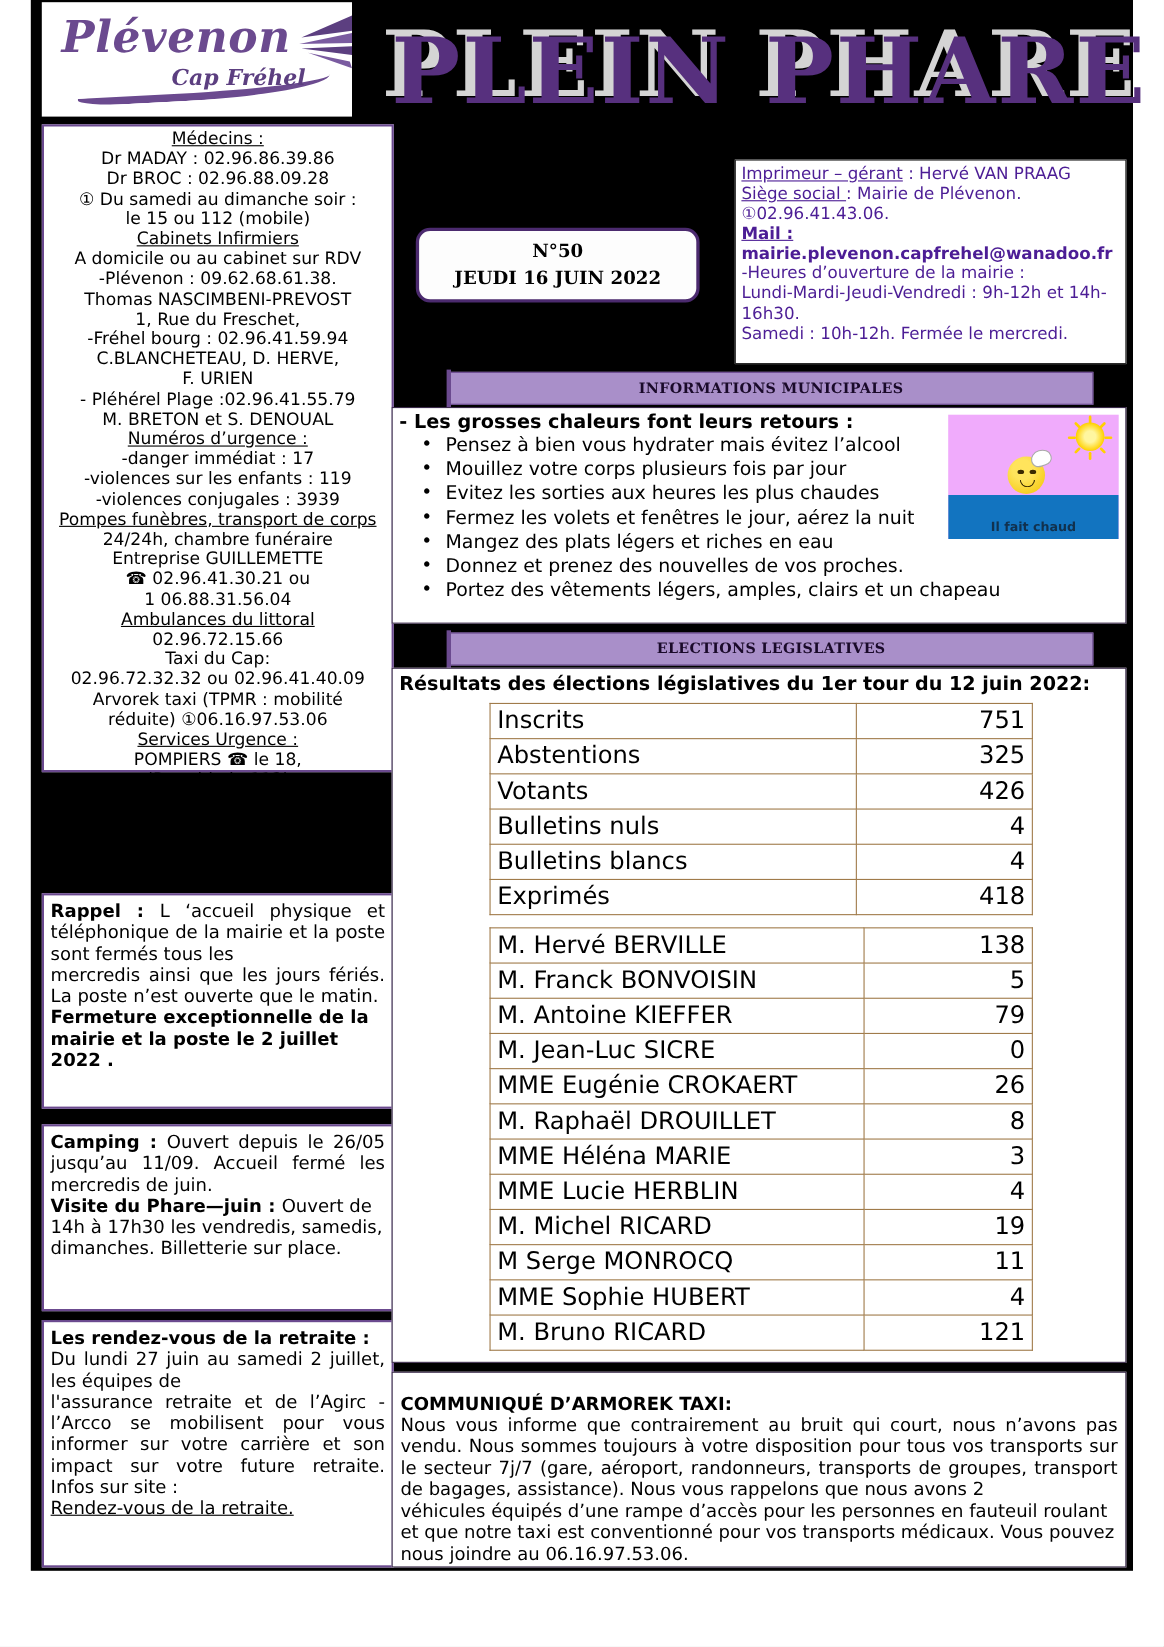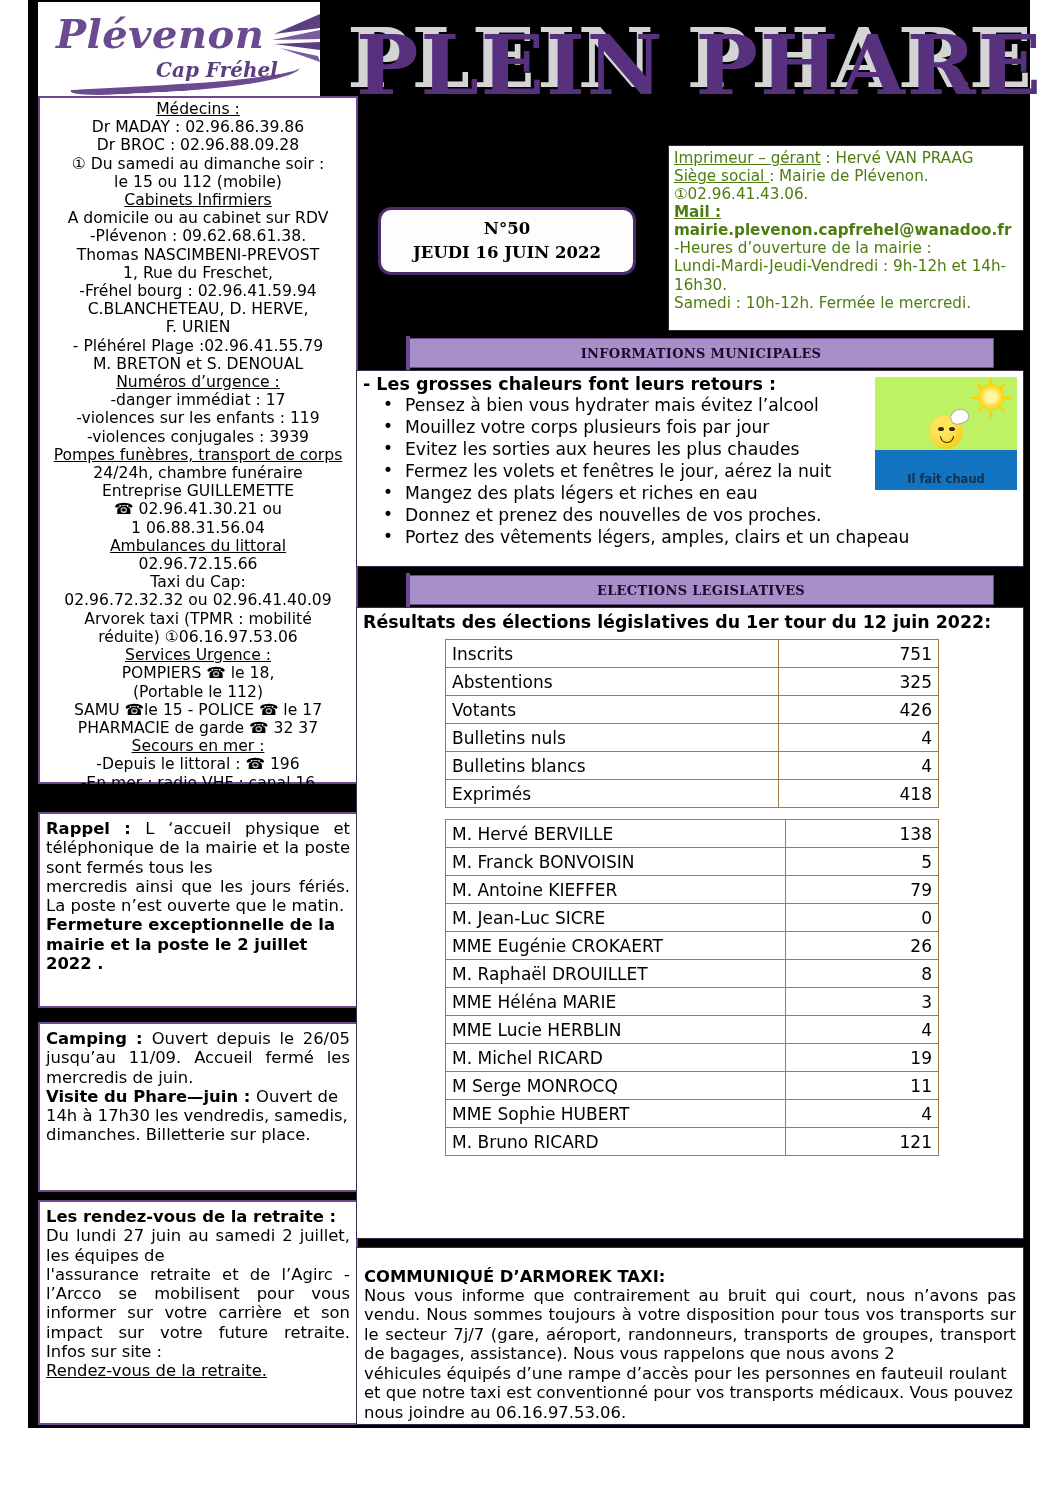"Médecins :" .contact-box { height: 688px -> 589px; top: 96px -> 113px }
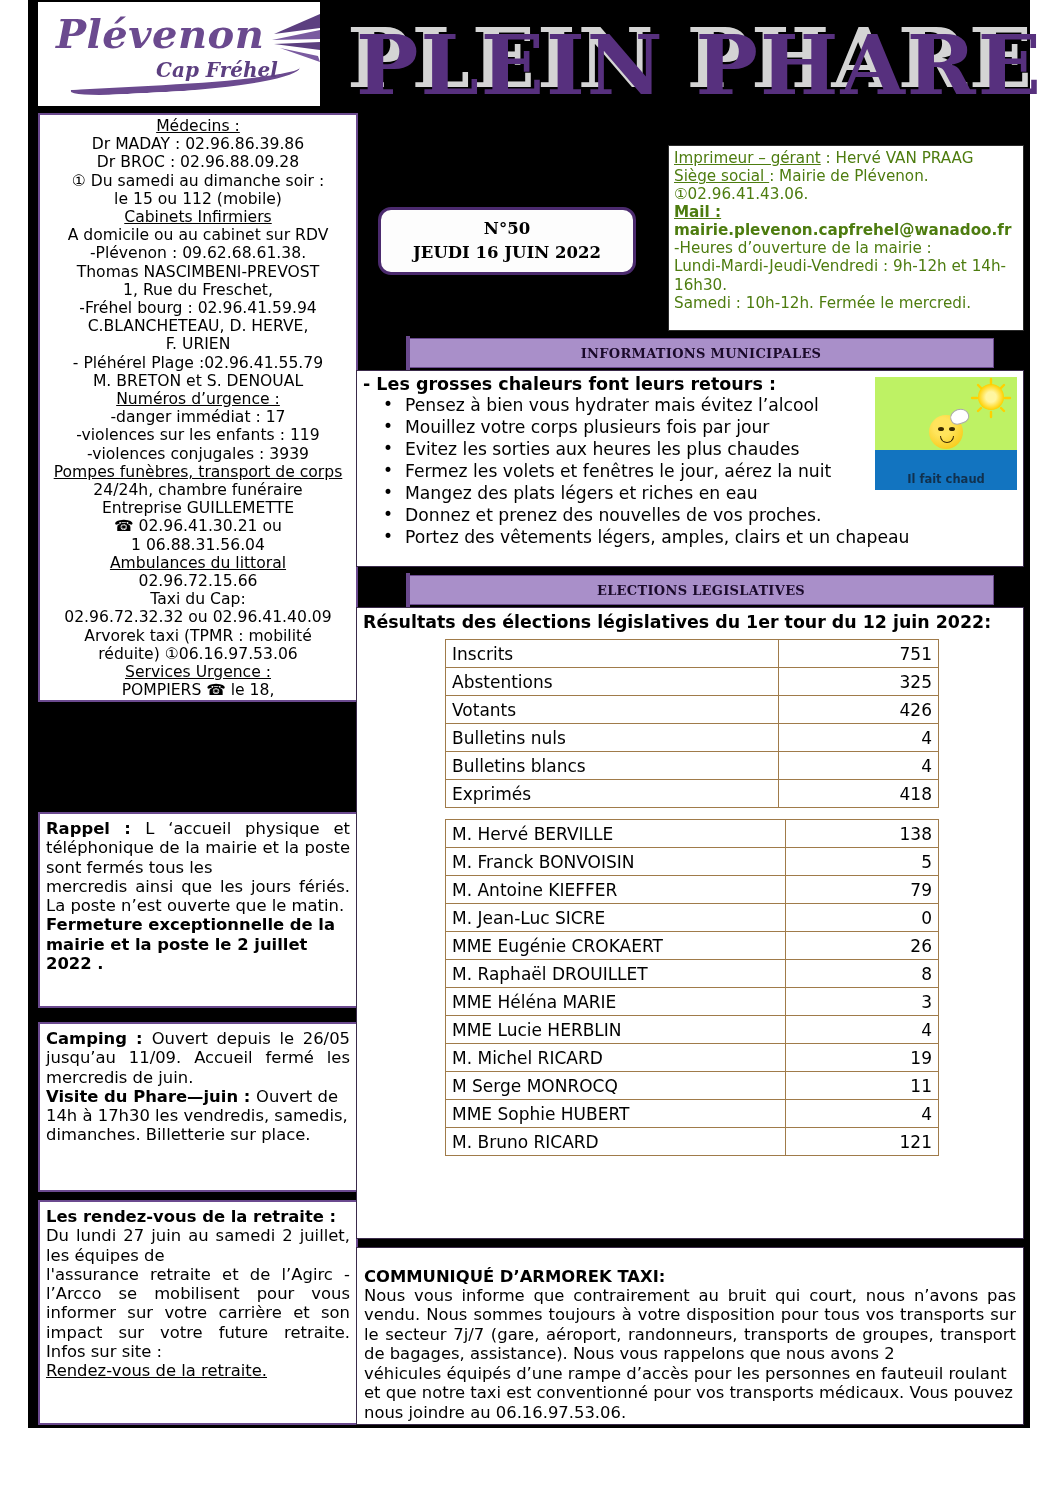"Imprimeur – gérant : Hervé" .imprint-box { color: #4d7c0f -> #4c1d95 }
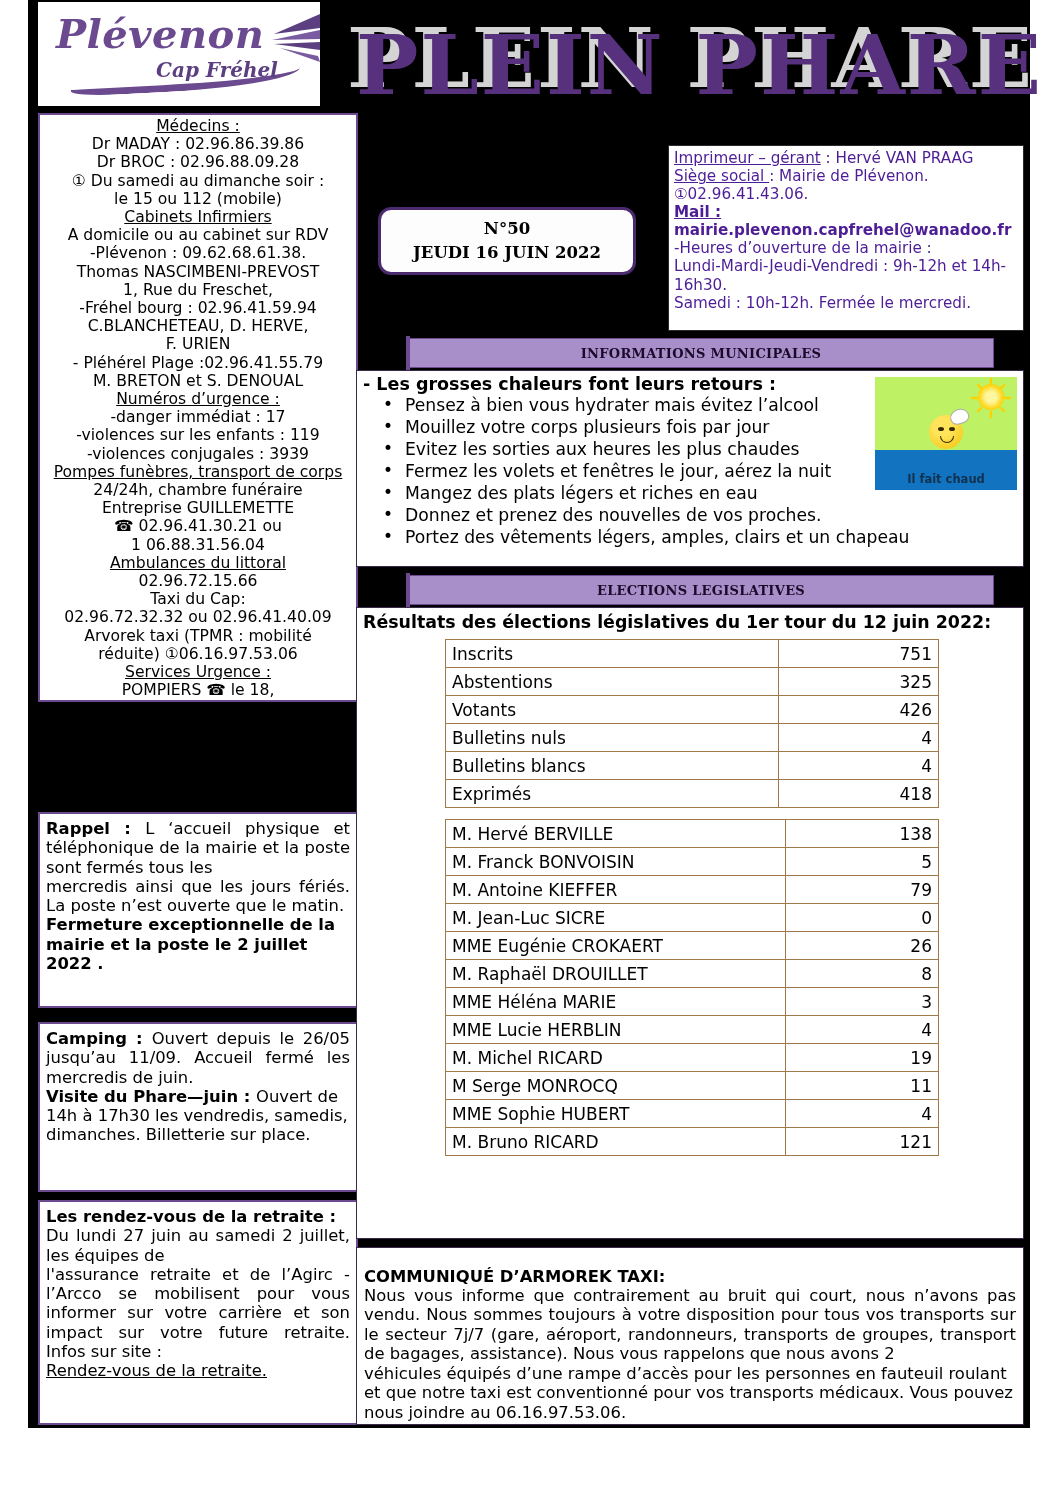"Il fait chaud" .weather-img { background: #bef264 -> #f0abfc; width: 142px -> 155px }
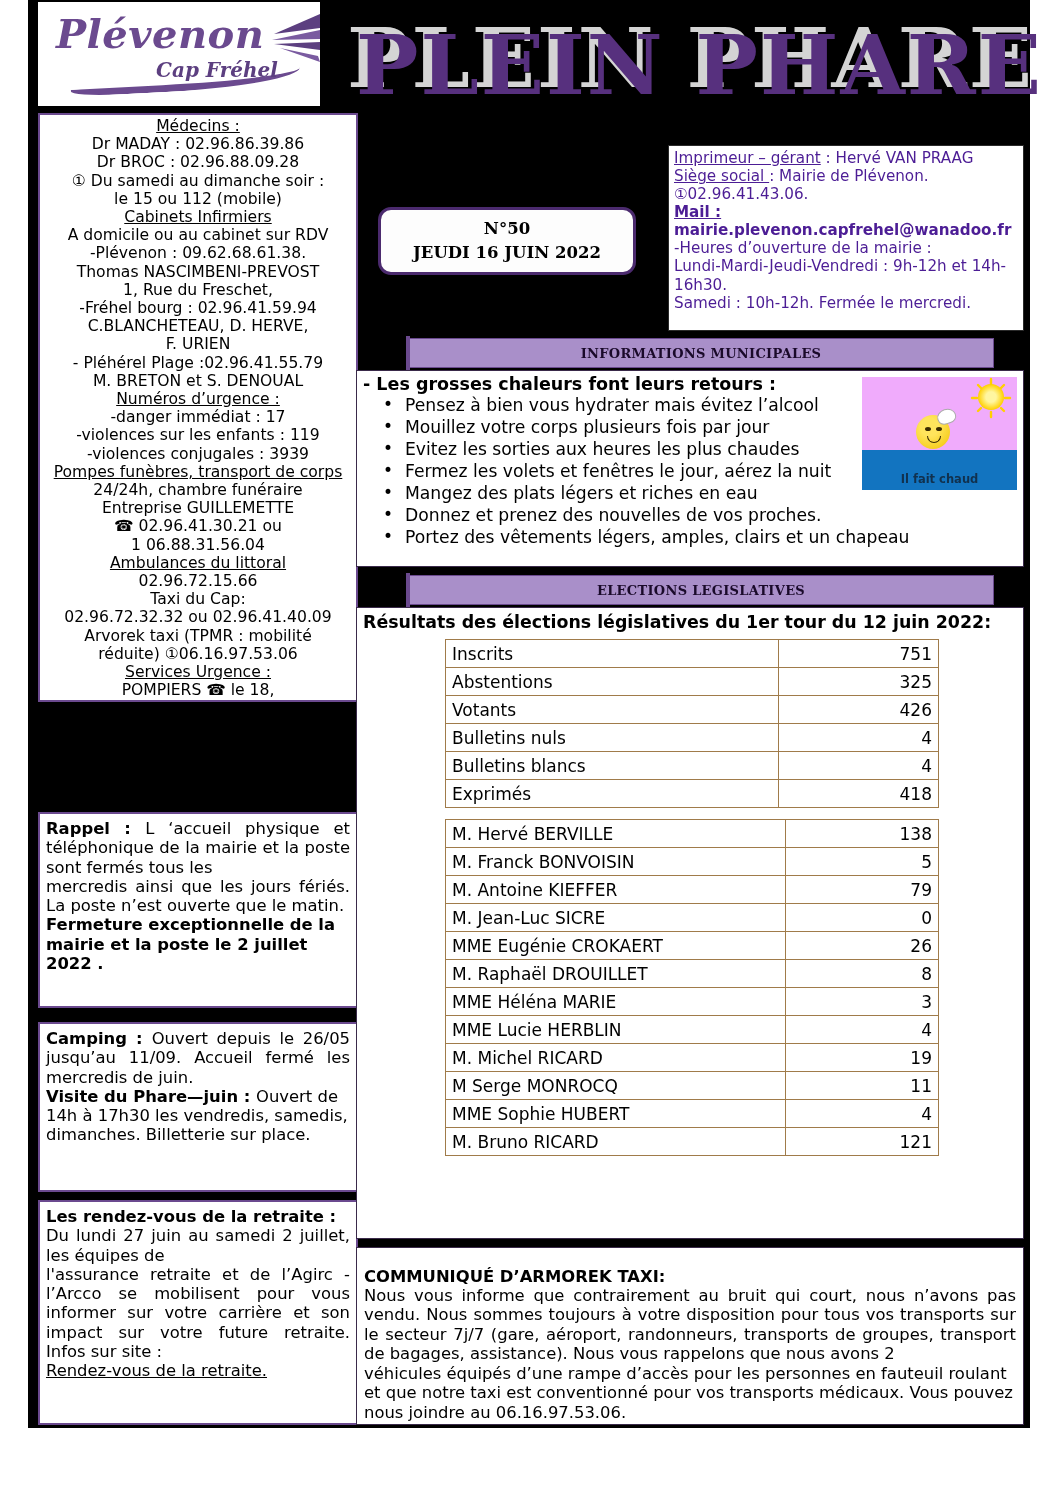"Inscrits" .etable td { font-size: 17px -> 22px }
